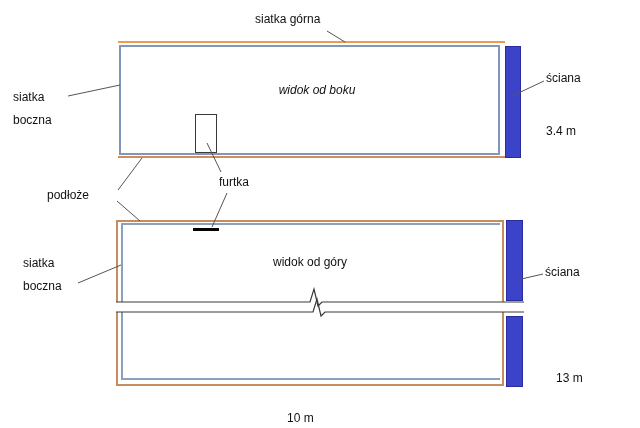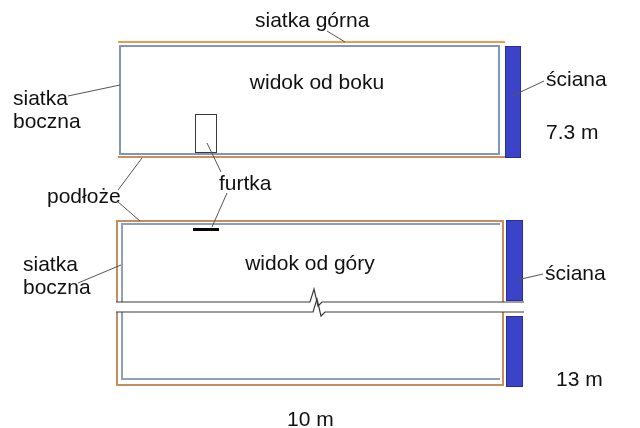"siatka górna" .lbl { font-size: 21px -> 12px }
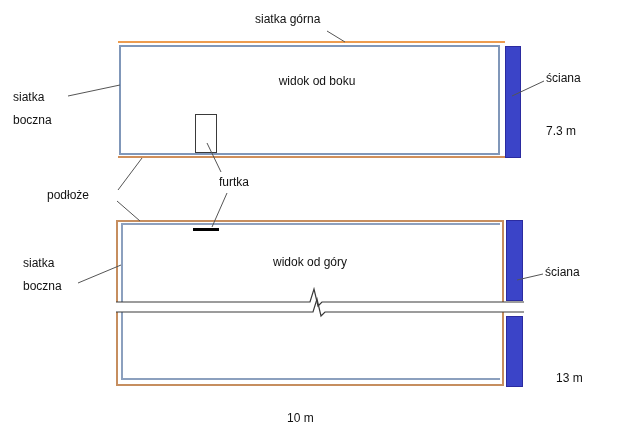"widok od boku" div.lbl { font-style: none -> italic; top: 70px -> 79px }
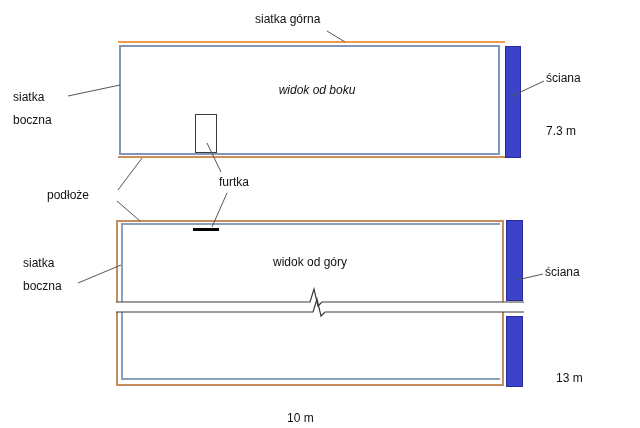"7.3 m" div.lbl { text: 7.3 -> 3.4 }
